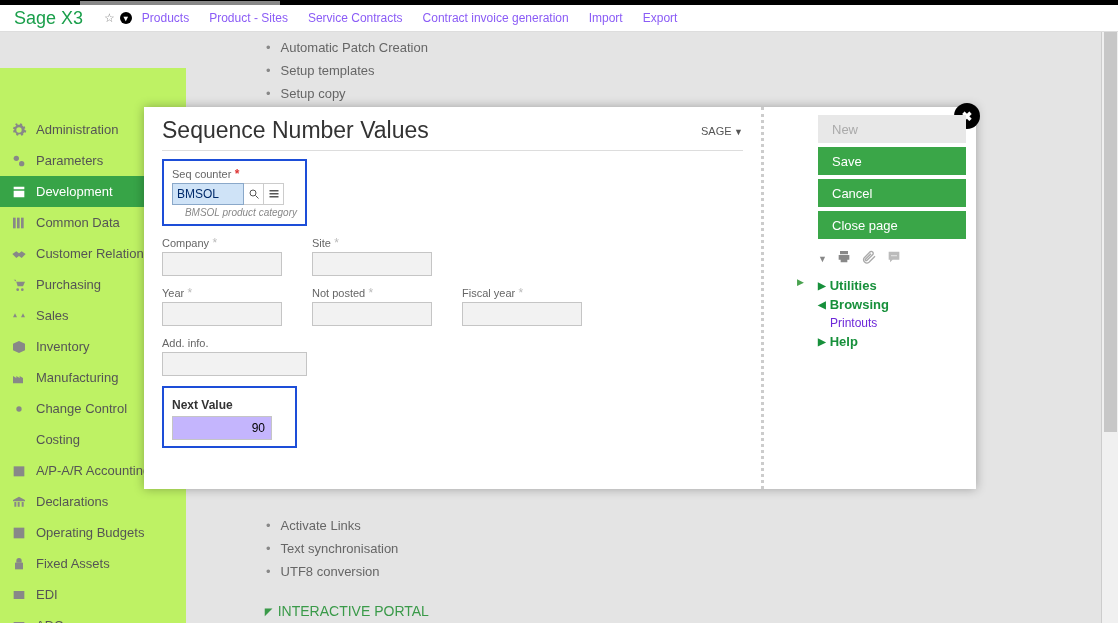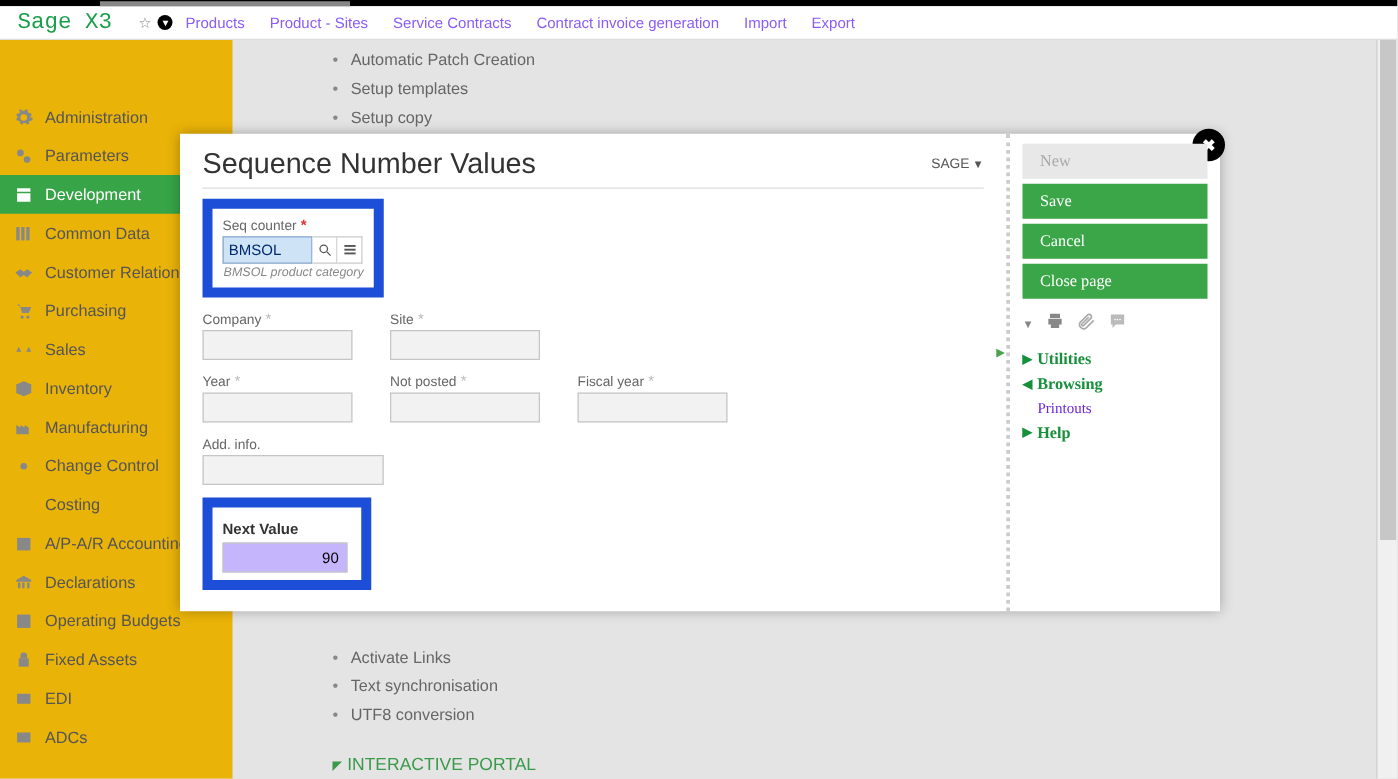"Sage X3" .logo { font-family: Liberation Mono, monospace -> Liberation Sans, sans-serif }
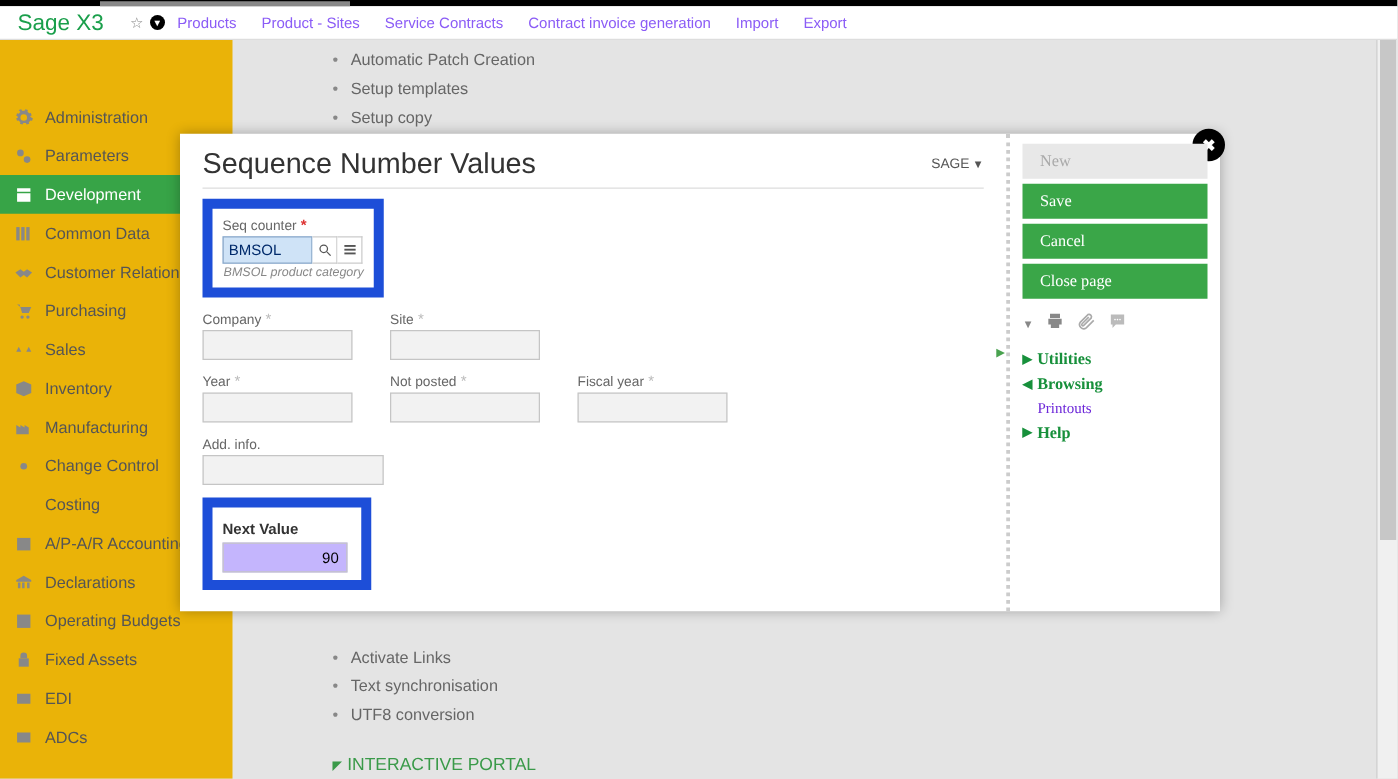"Administration" .sidebar { background: #eab308 -> #bef264; margin-top: none -> 36px }
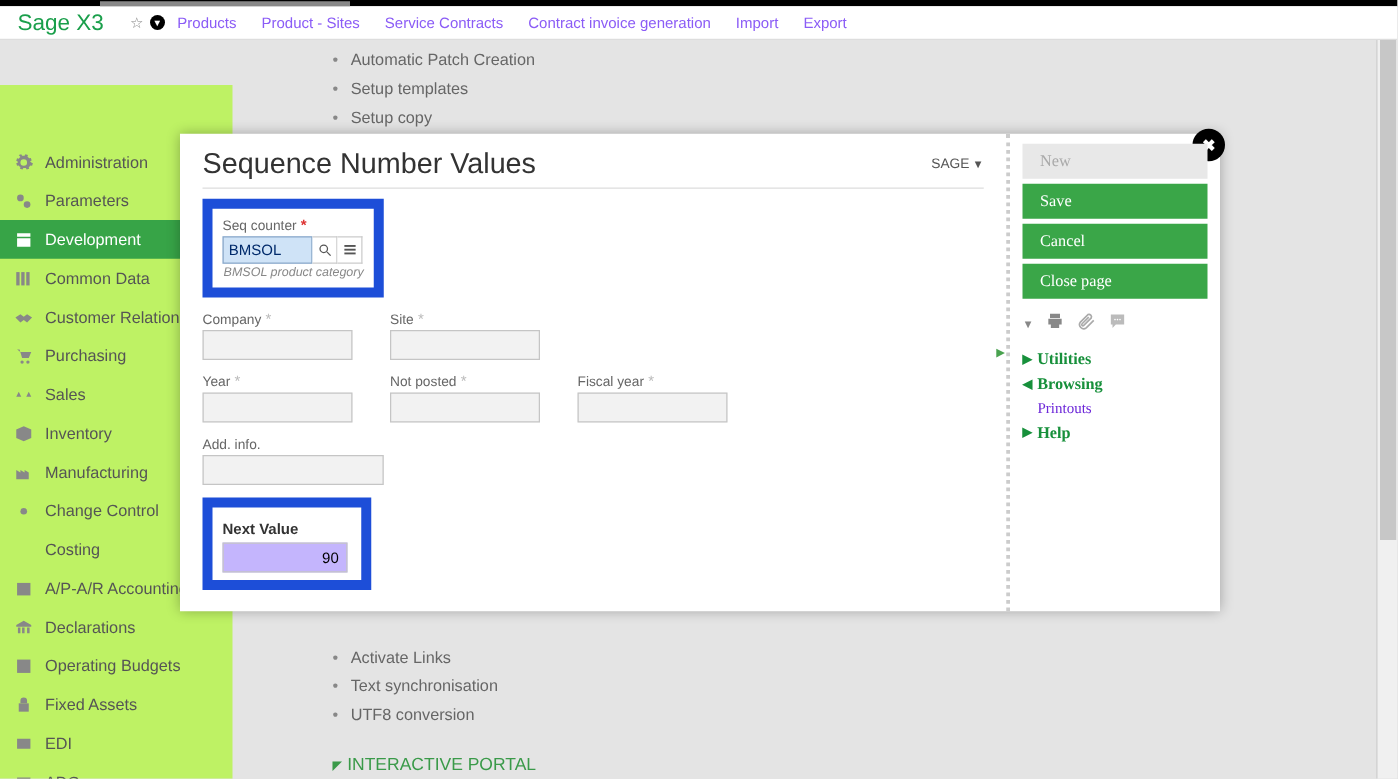"Sequence Number Values" .modal-body { gap: none -> 44px }
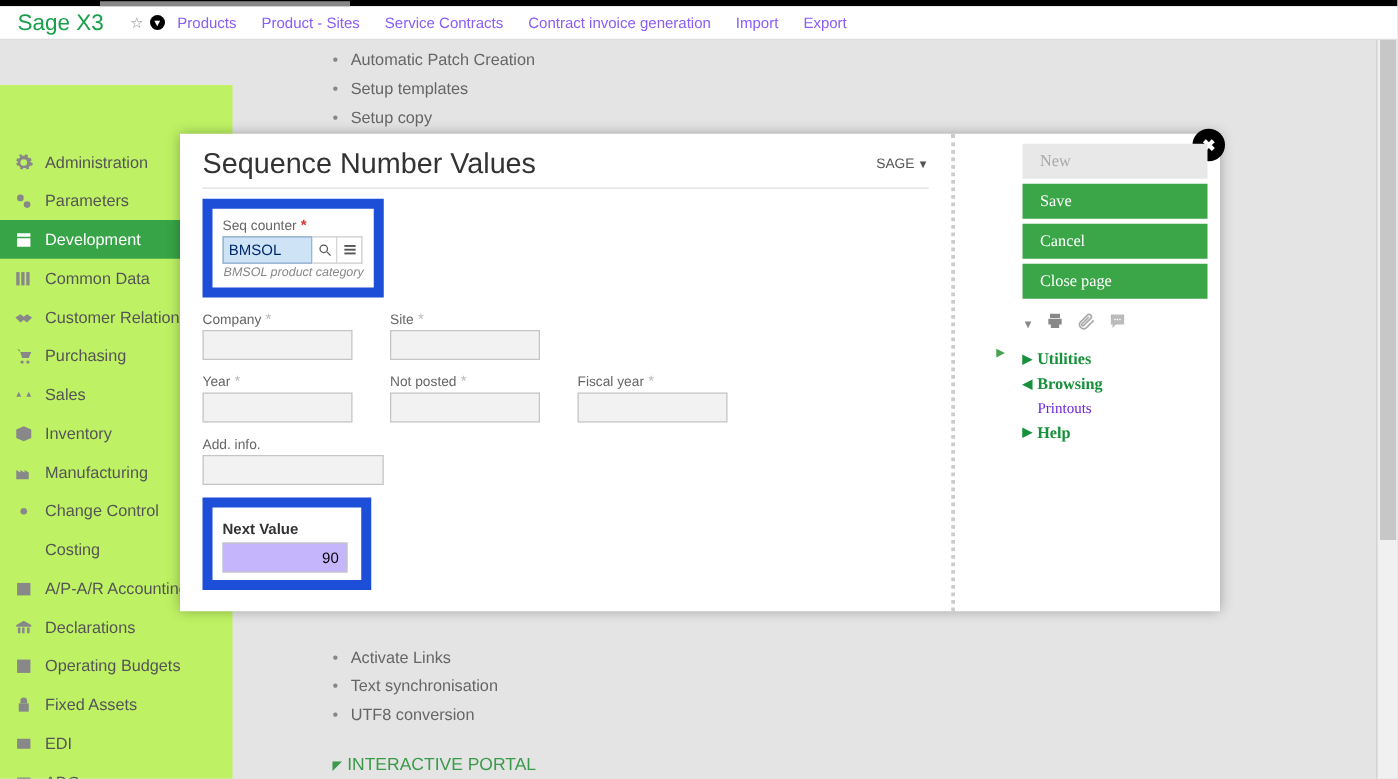"New" .modal-right { font-family: Liberation Serif, serif -> none }
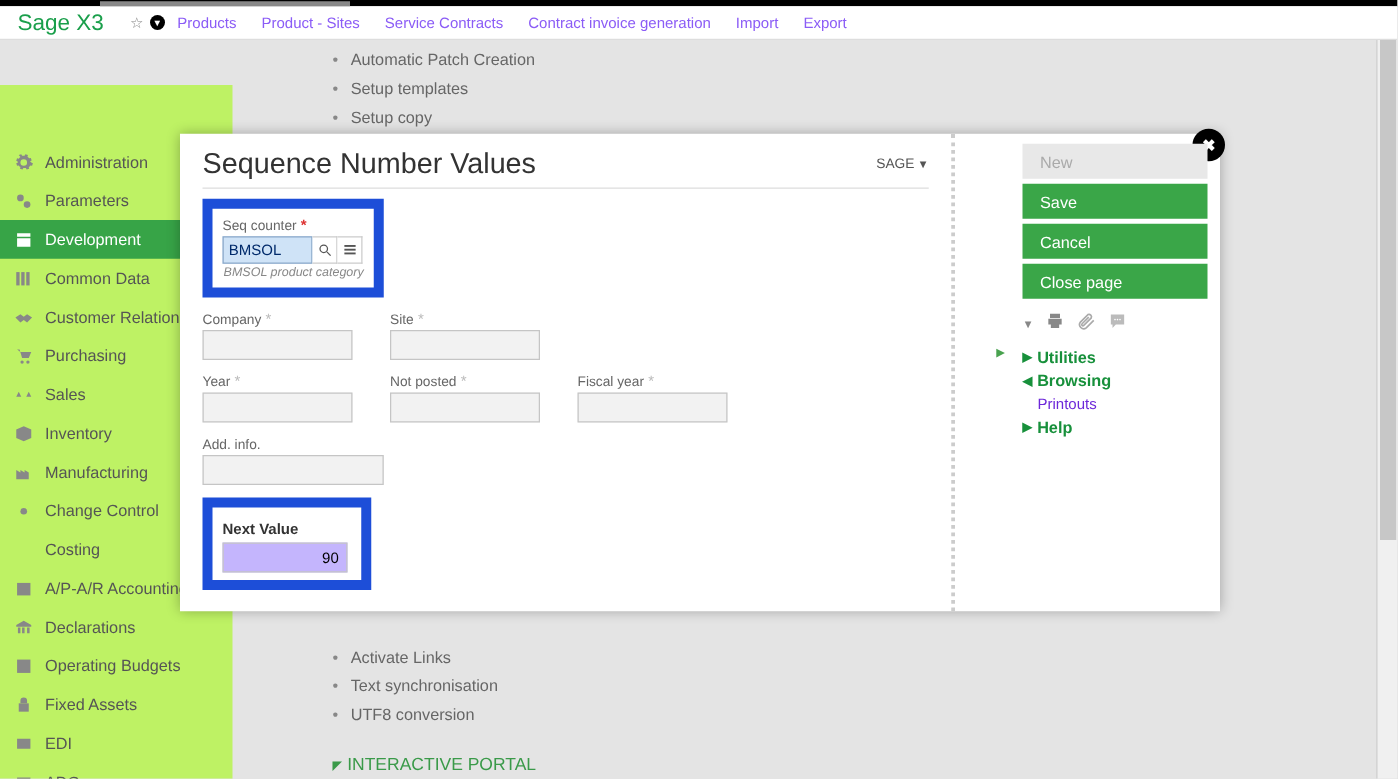"Seq counter" .redbox { border: 8px solid #1d4ed8 -> 2px solid #1d4ed8 }
